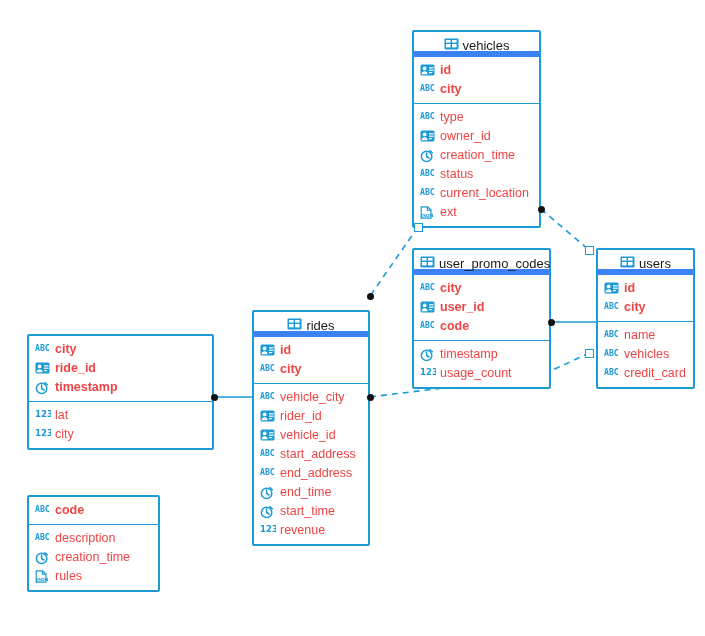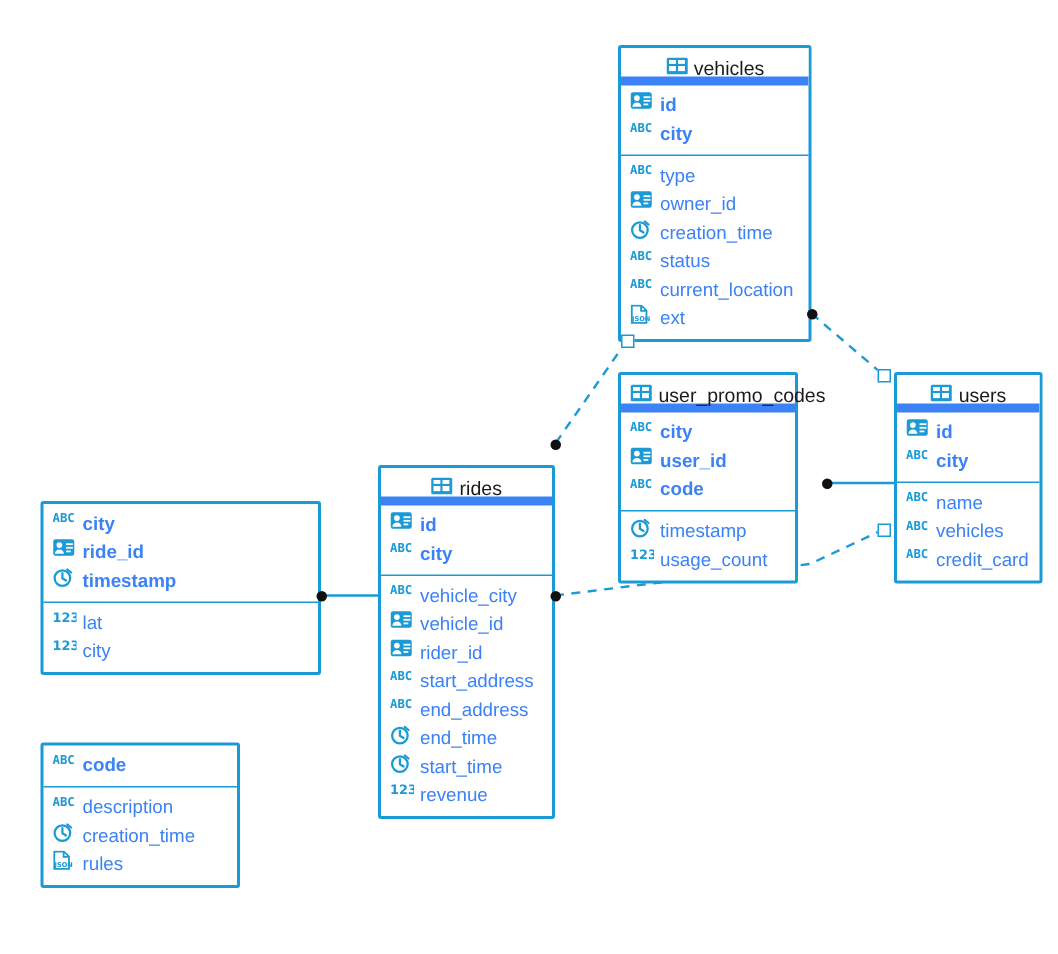"id" .field { align-items: flex-start -> center; color: #3b82f6 -> #ef4444 }
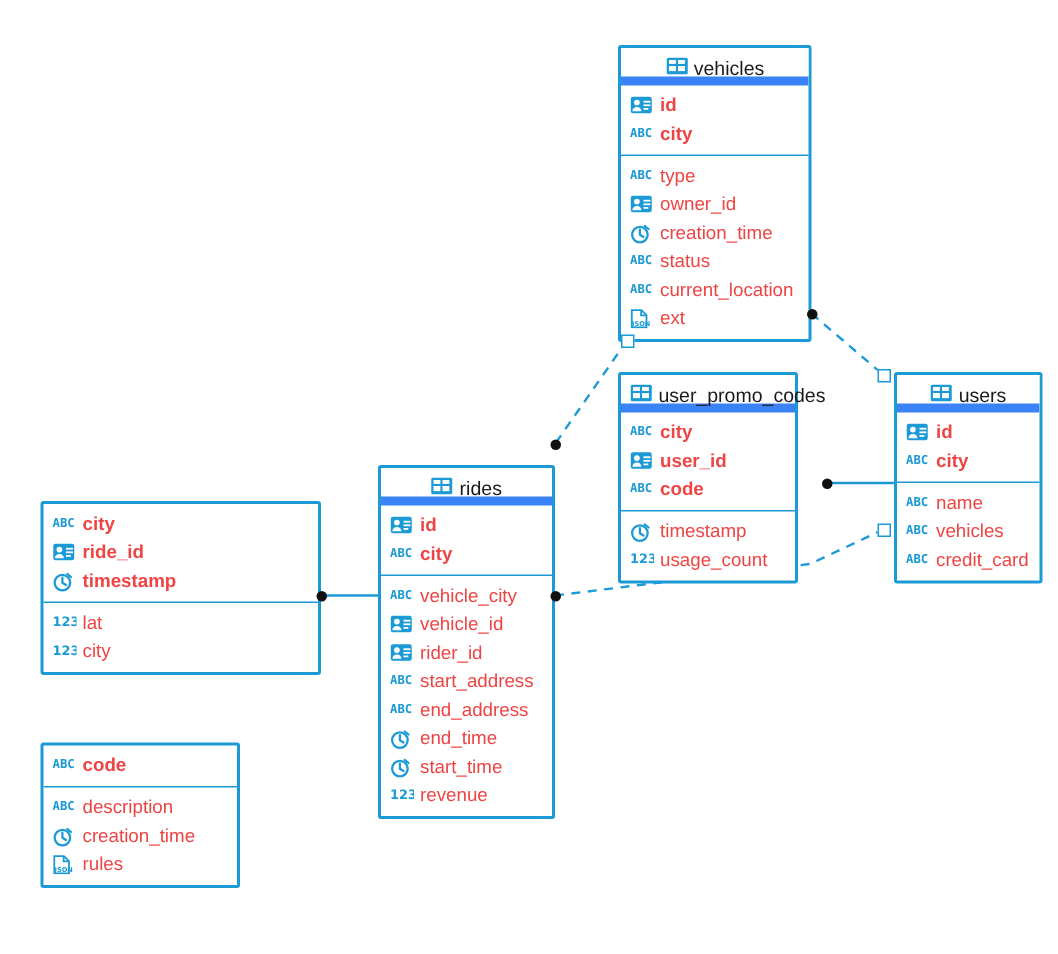"user_promo_codes" div.entity { width: 120px -> 139px }
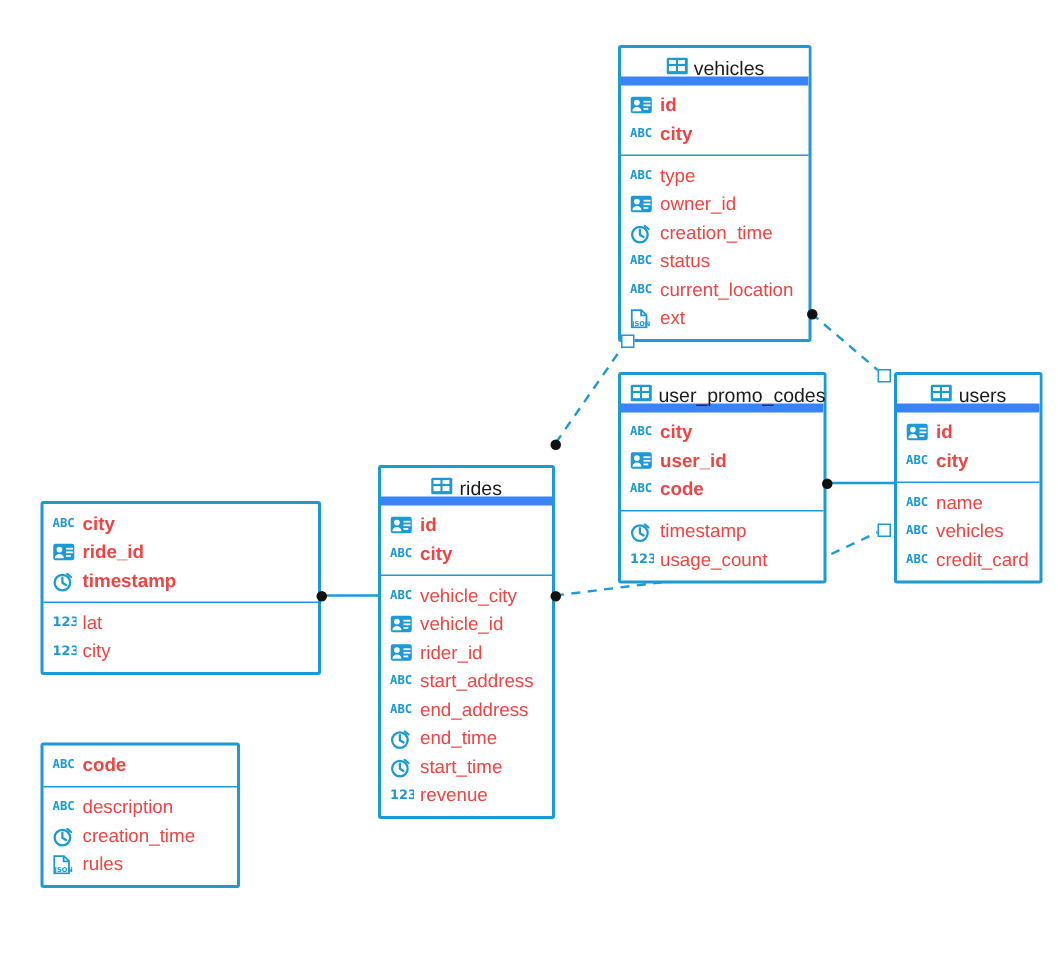"vehicle_id" div.field { order: before "rider_id" -> after "rider_id" }
